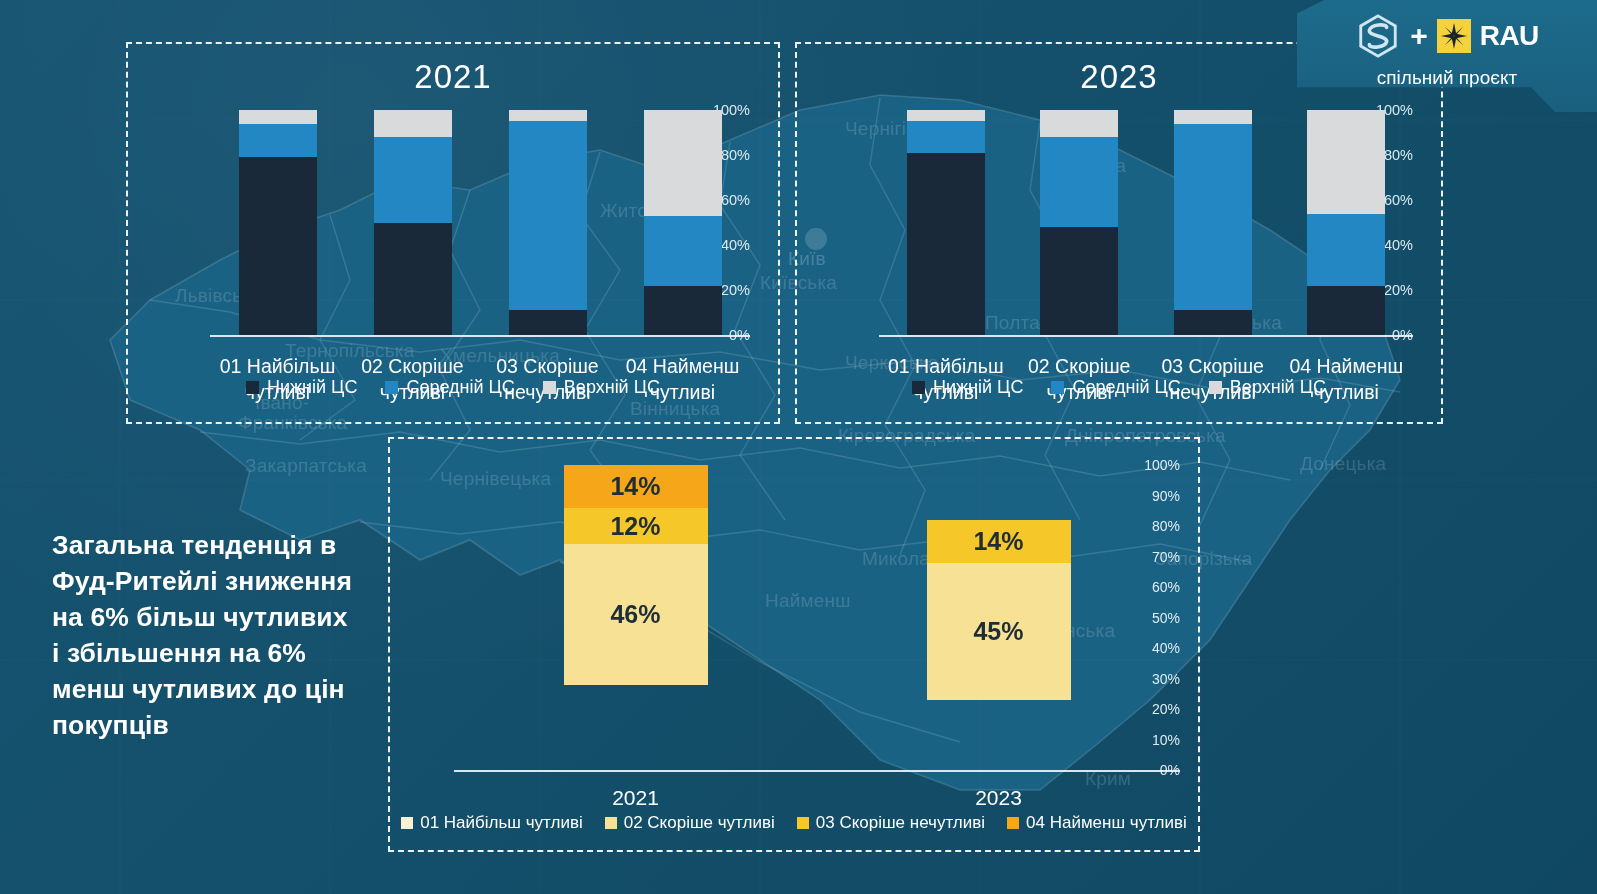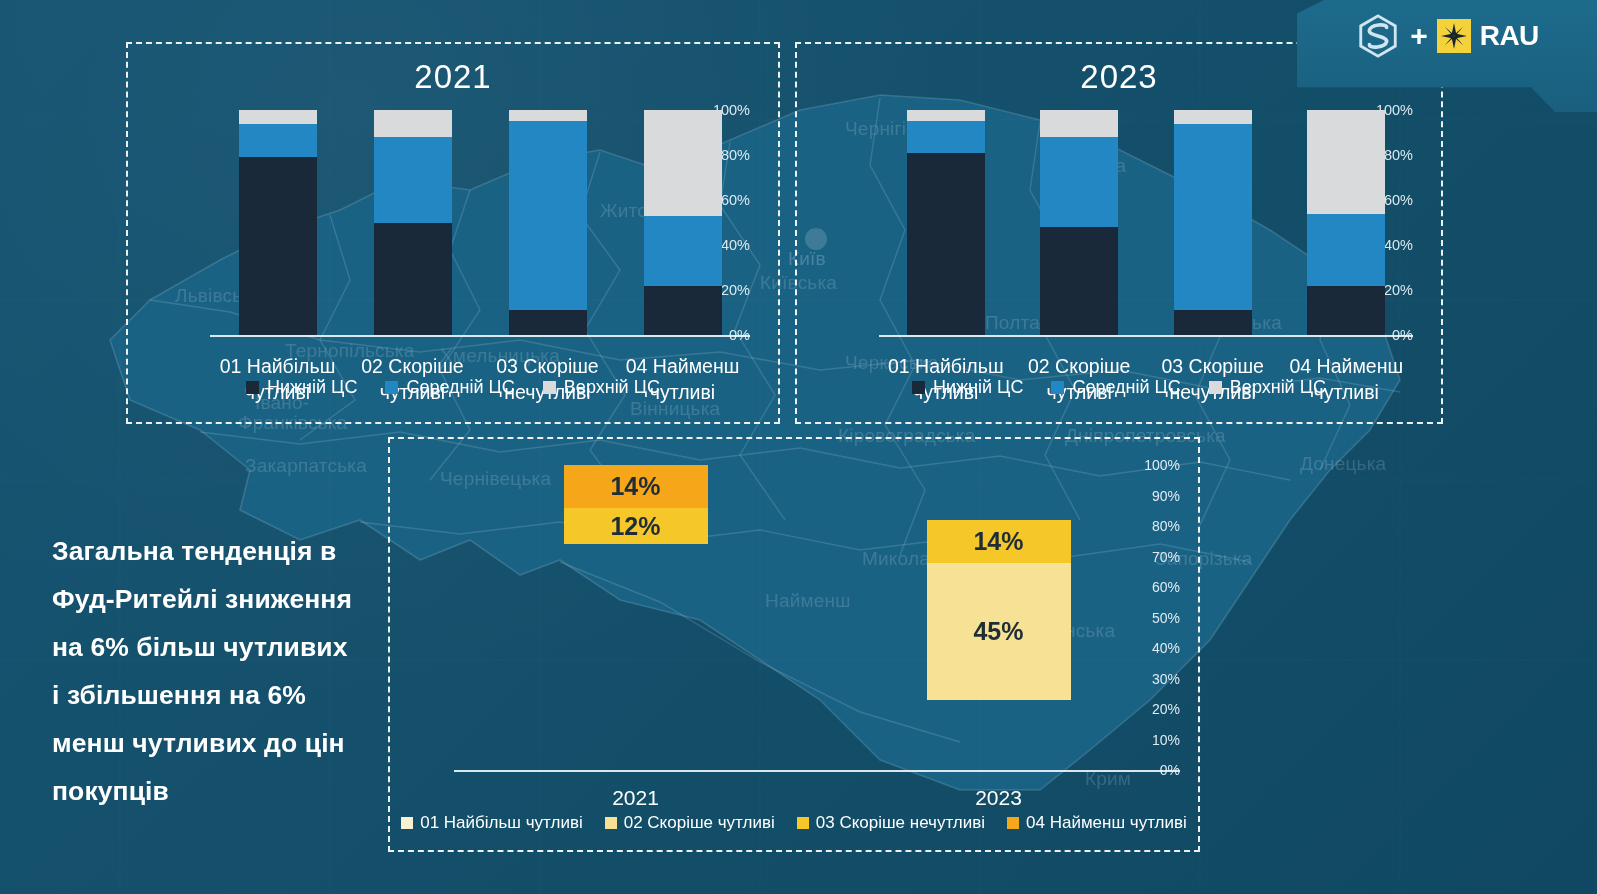"спільний проєкт" div { html: none -> <div>спільний проєкт</div> }
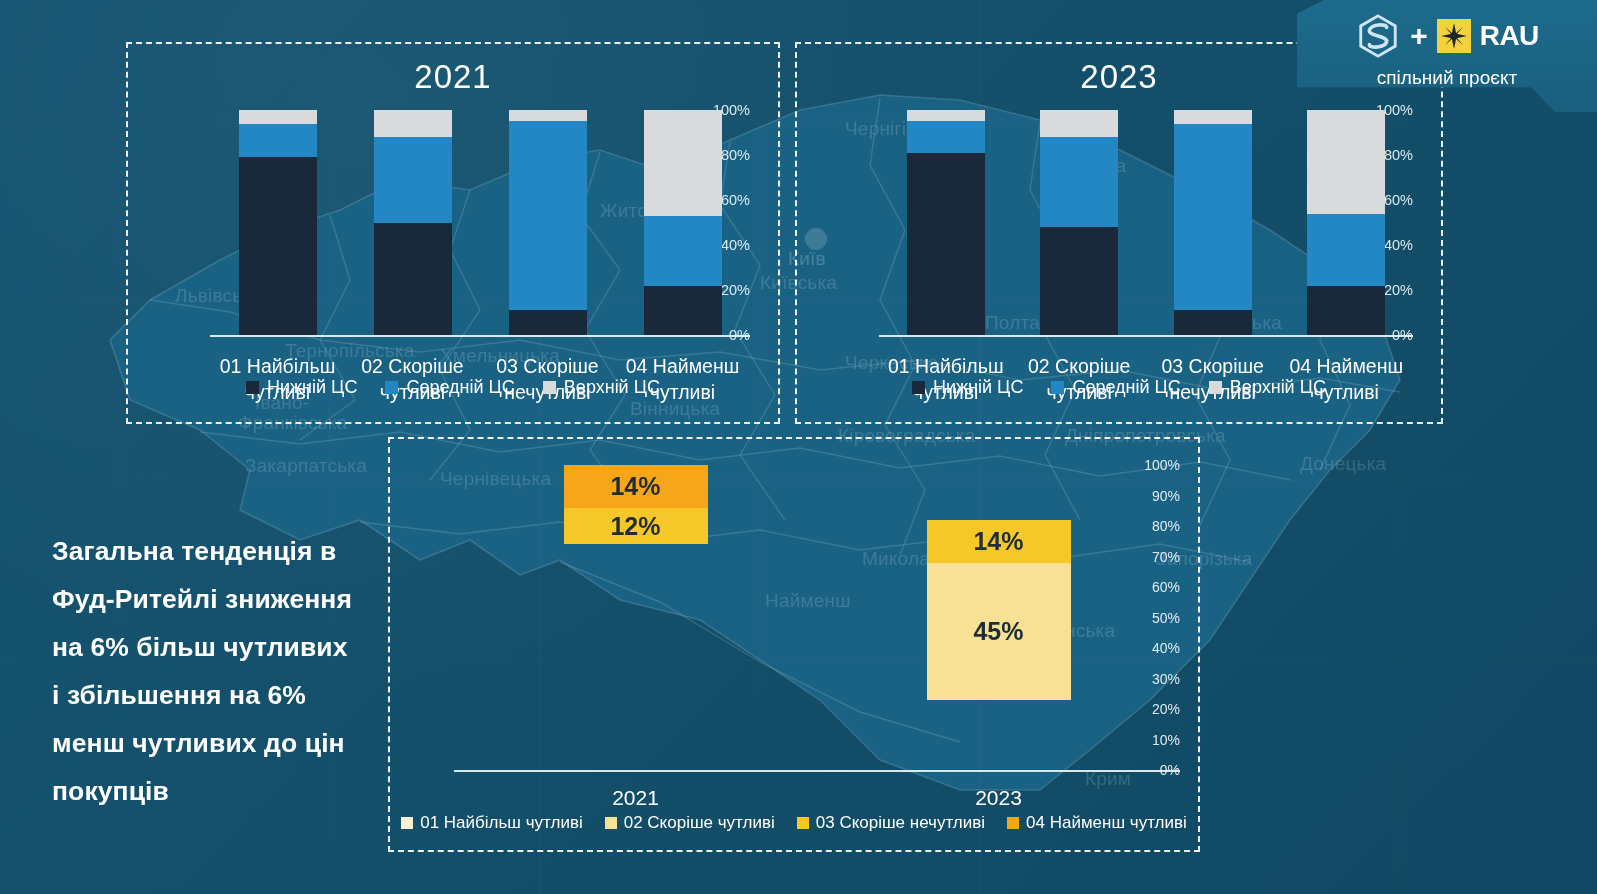"Загальна тенденція в Фуд-Ритейлі" #caption { line-height: 48px -> 36px }
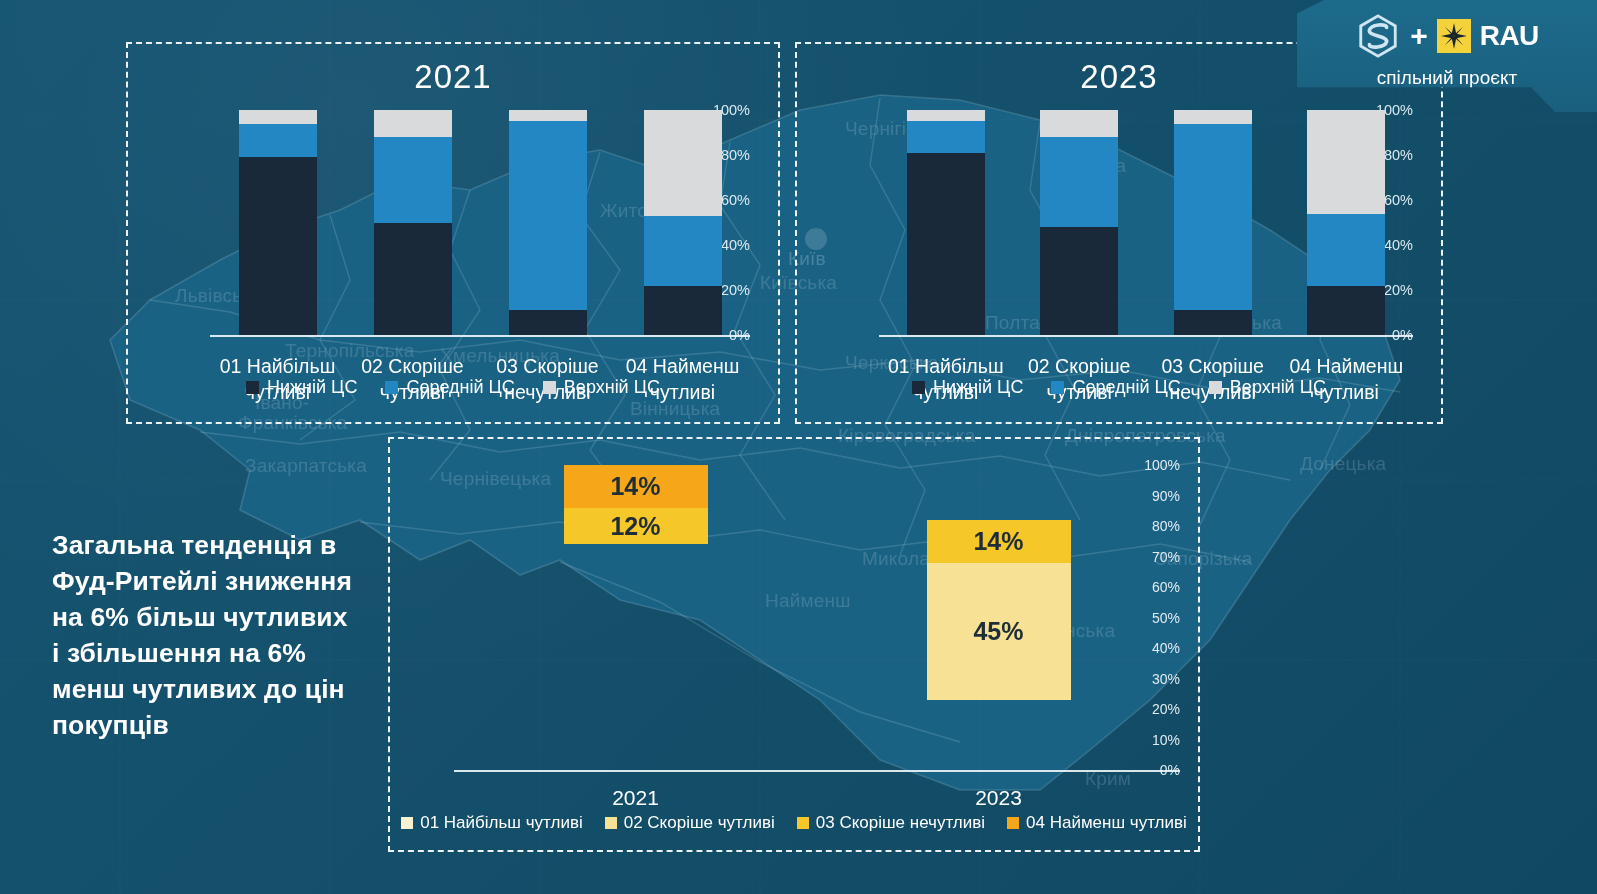"46%" div.bseg { html: none -> <div>46%</div> }
